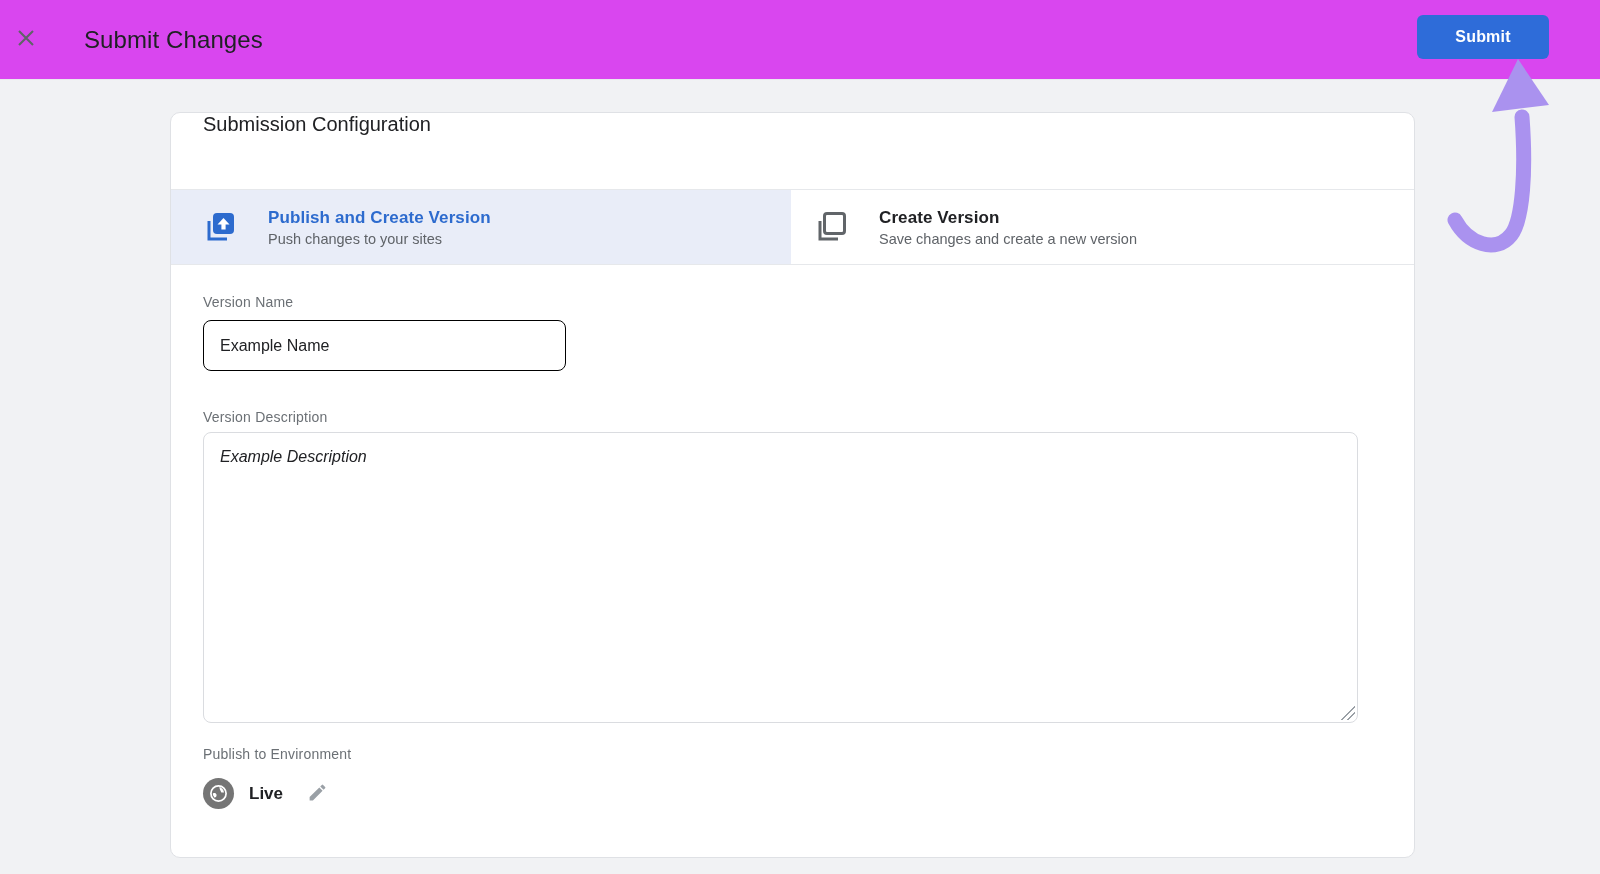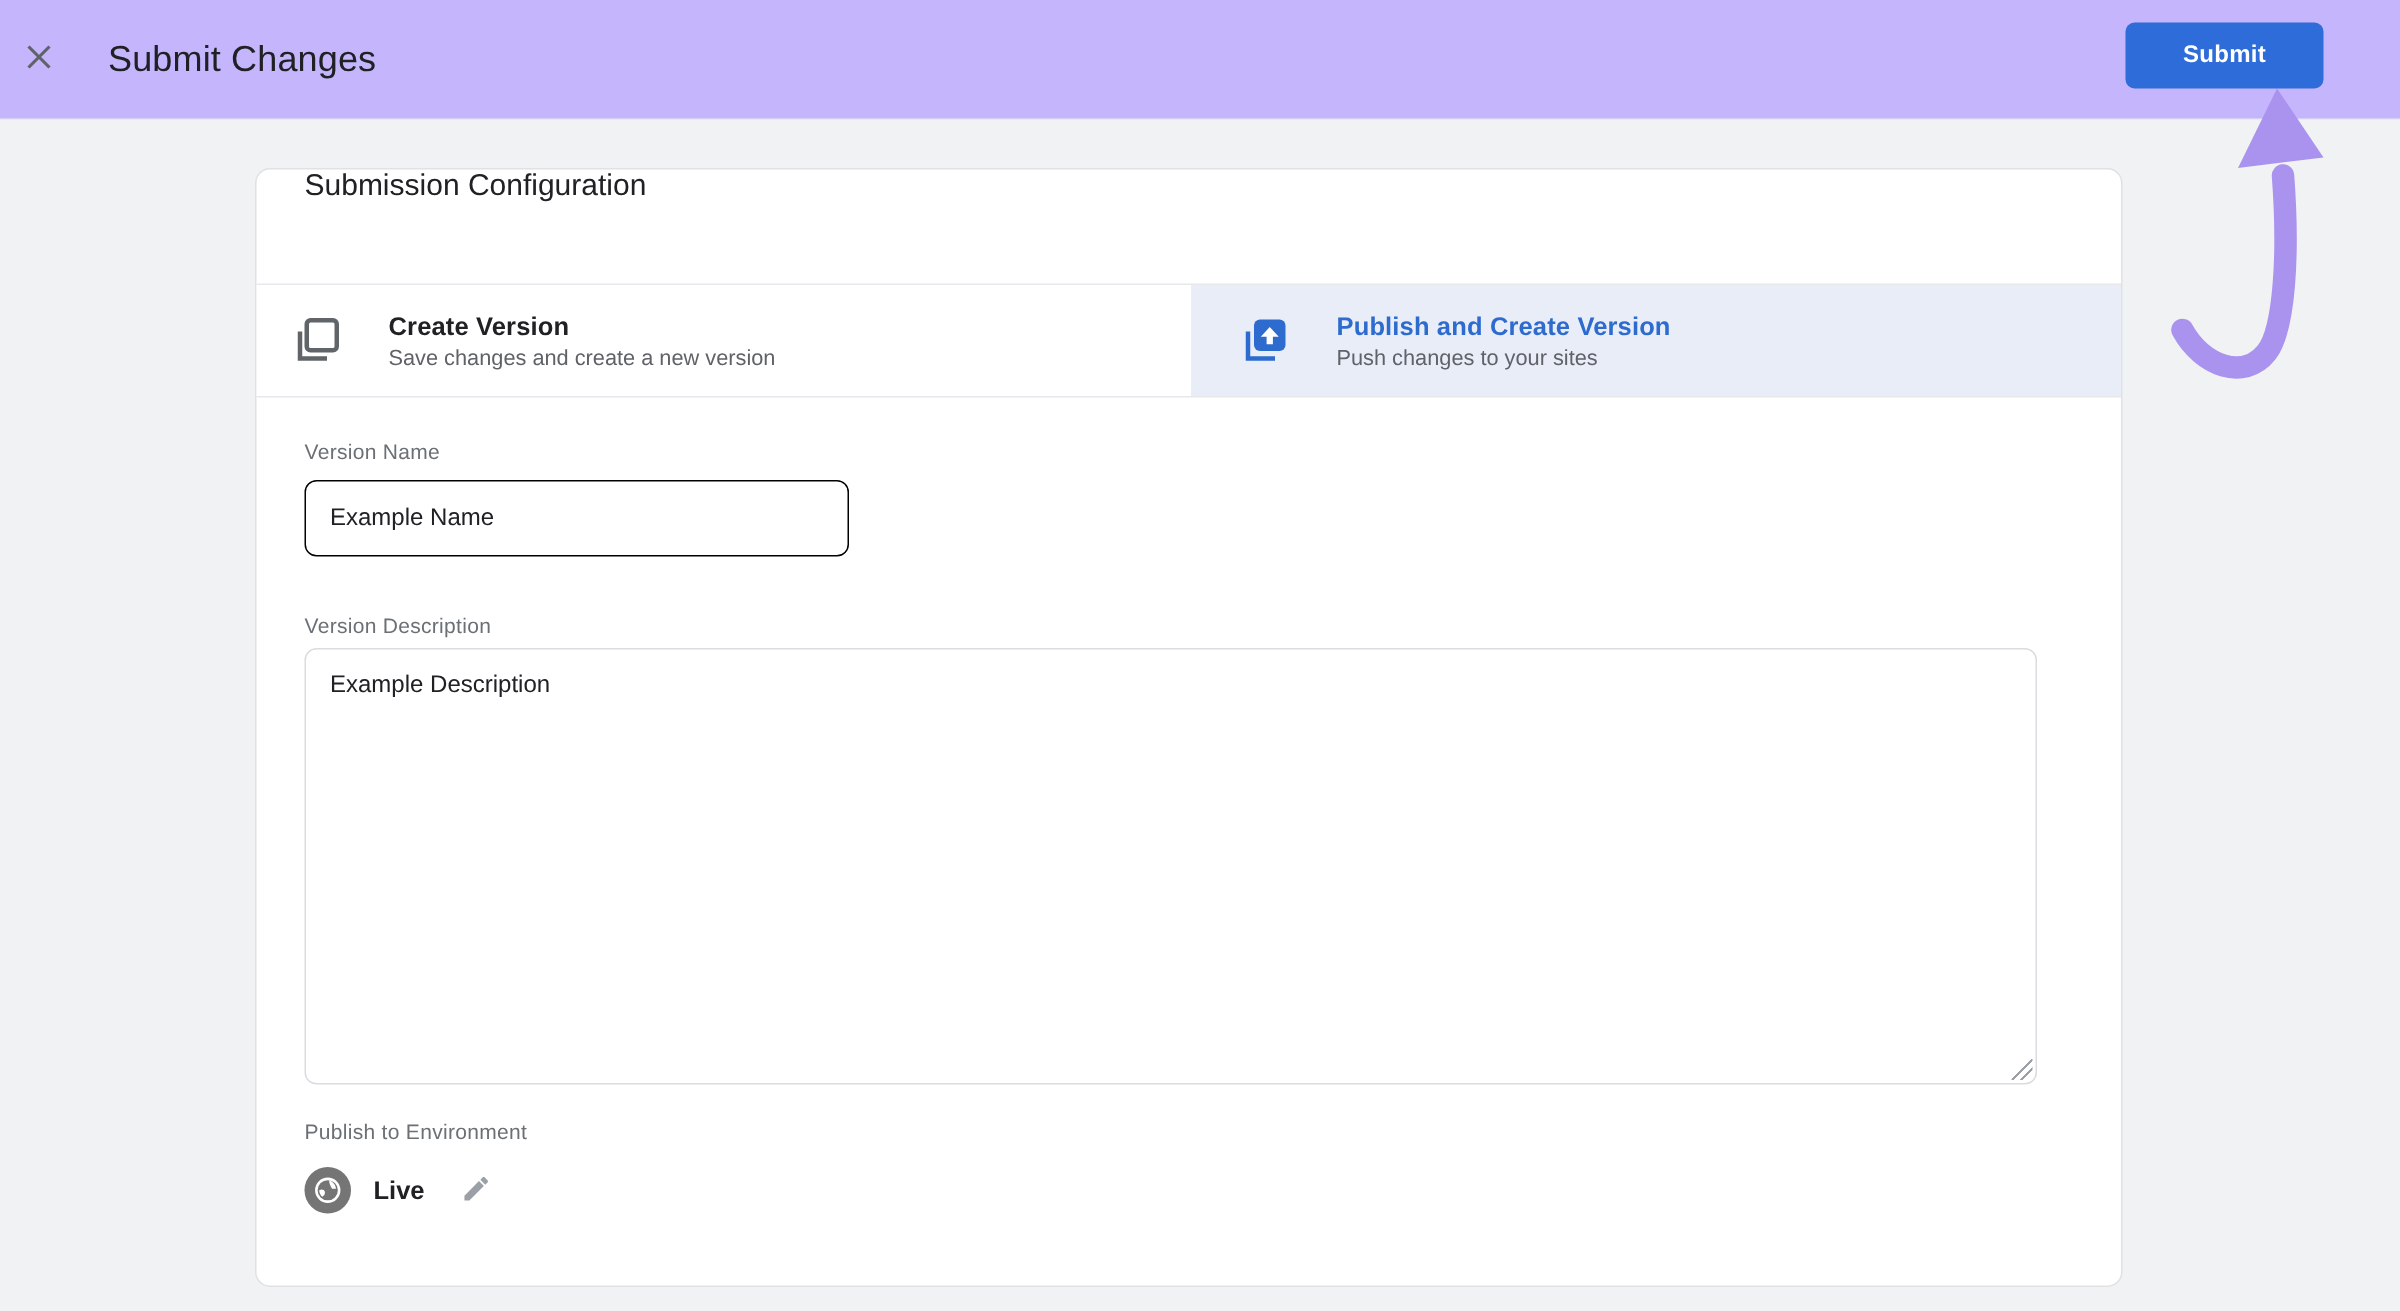"Submit Changes" .topbar { background: #c4b5fd -> #d946ef; gap: none -> 12px }
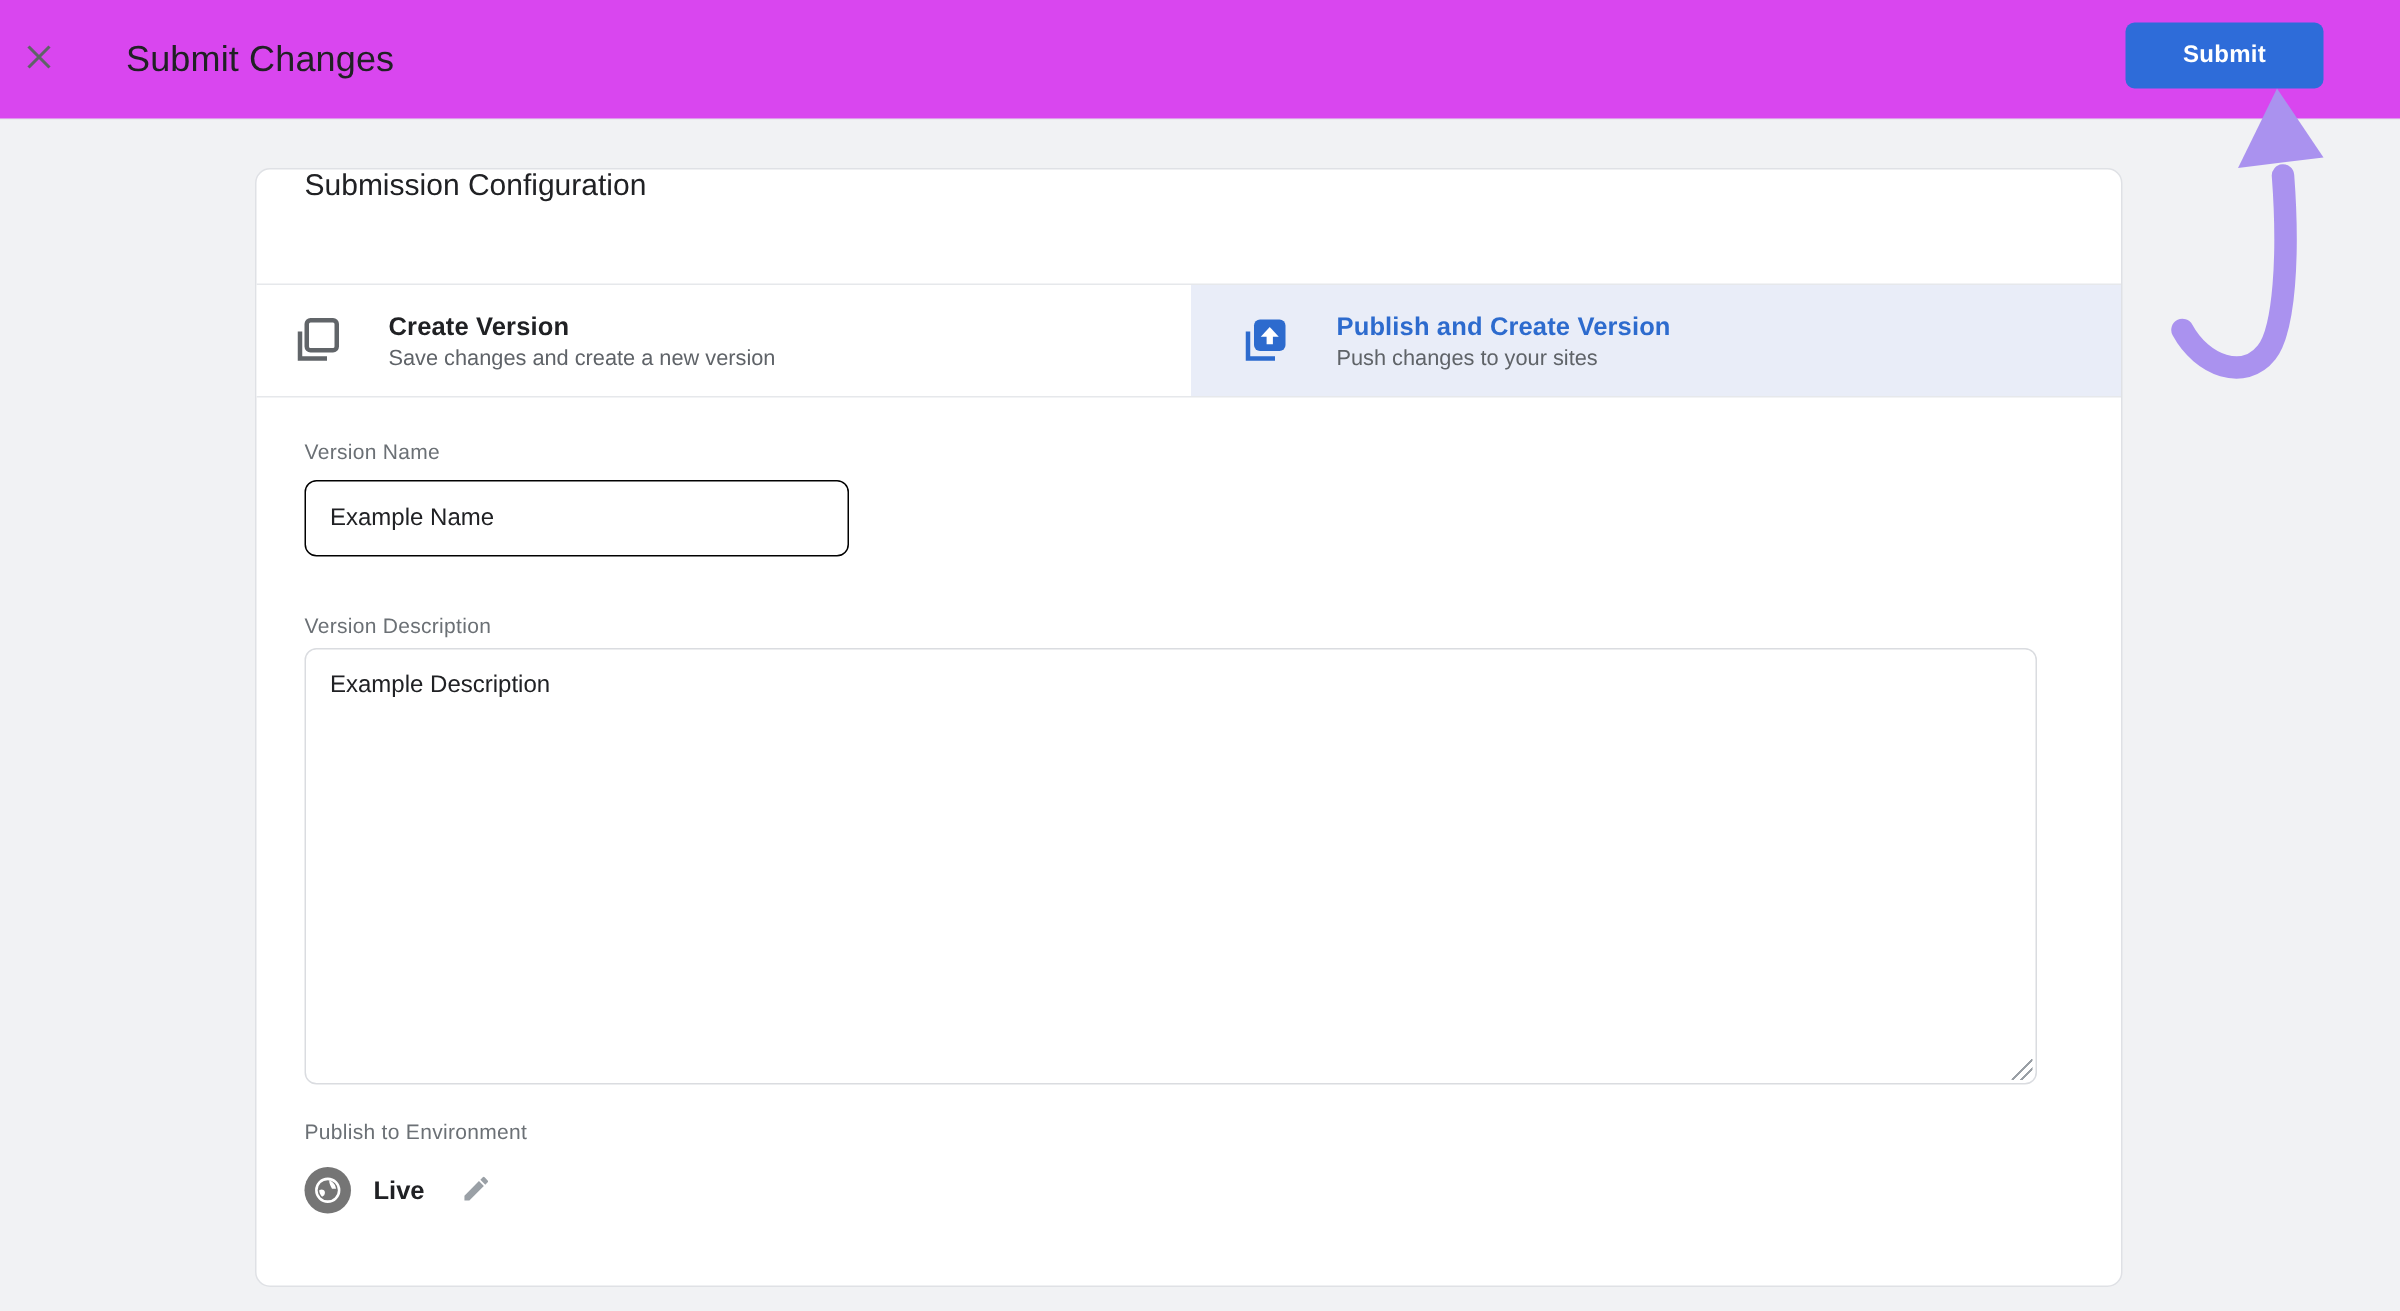"Create Version" div.tab { order: before "Publish and Create Version" -> after "Publish and Create Version" }
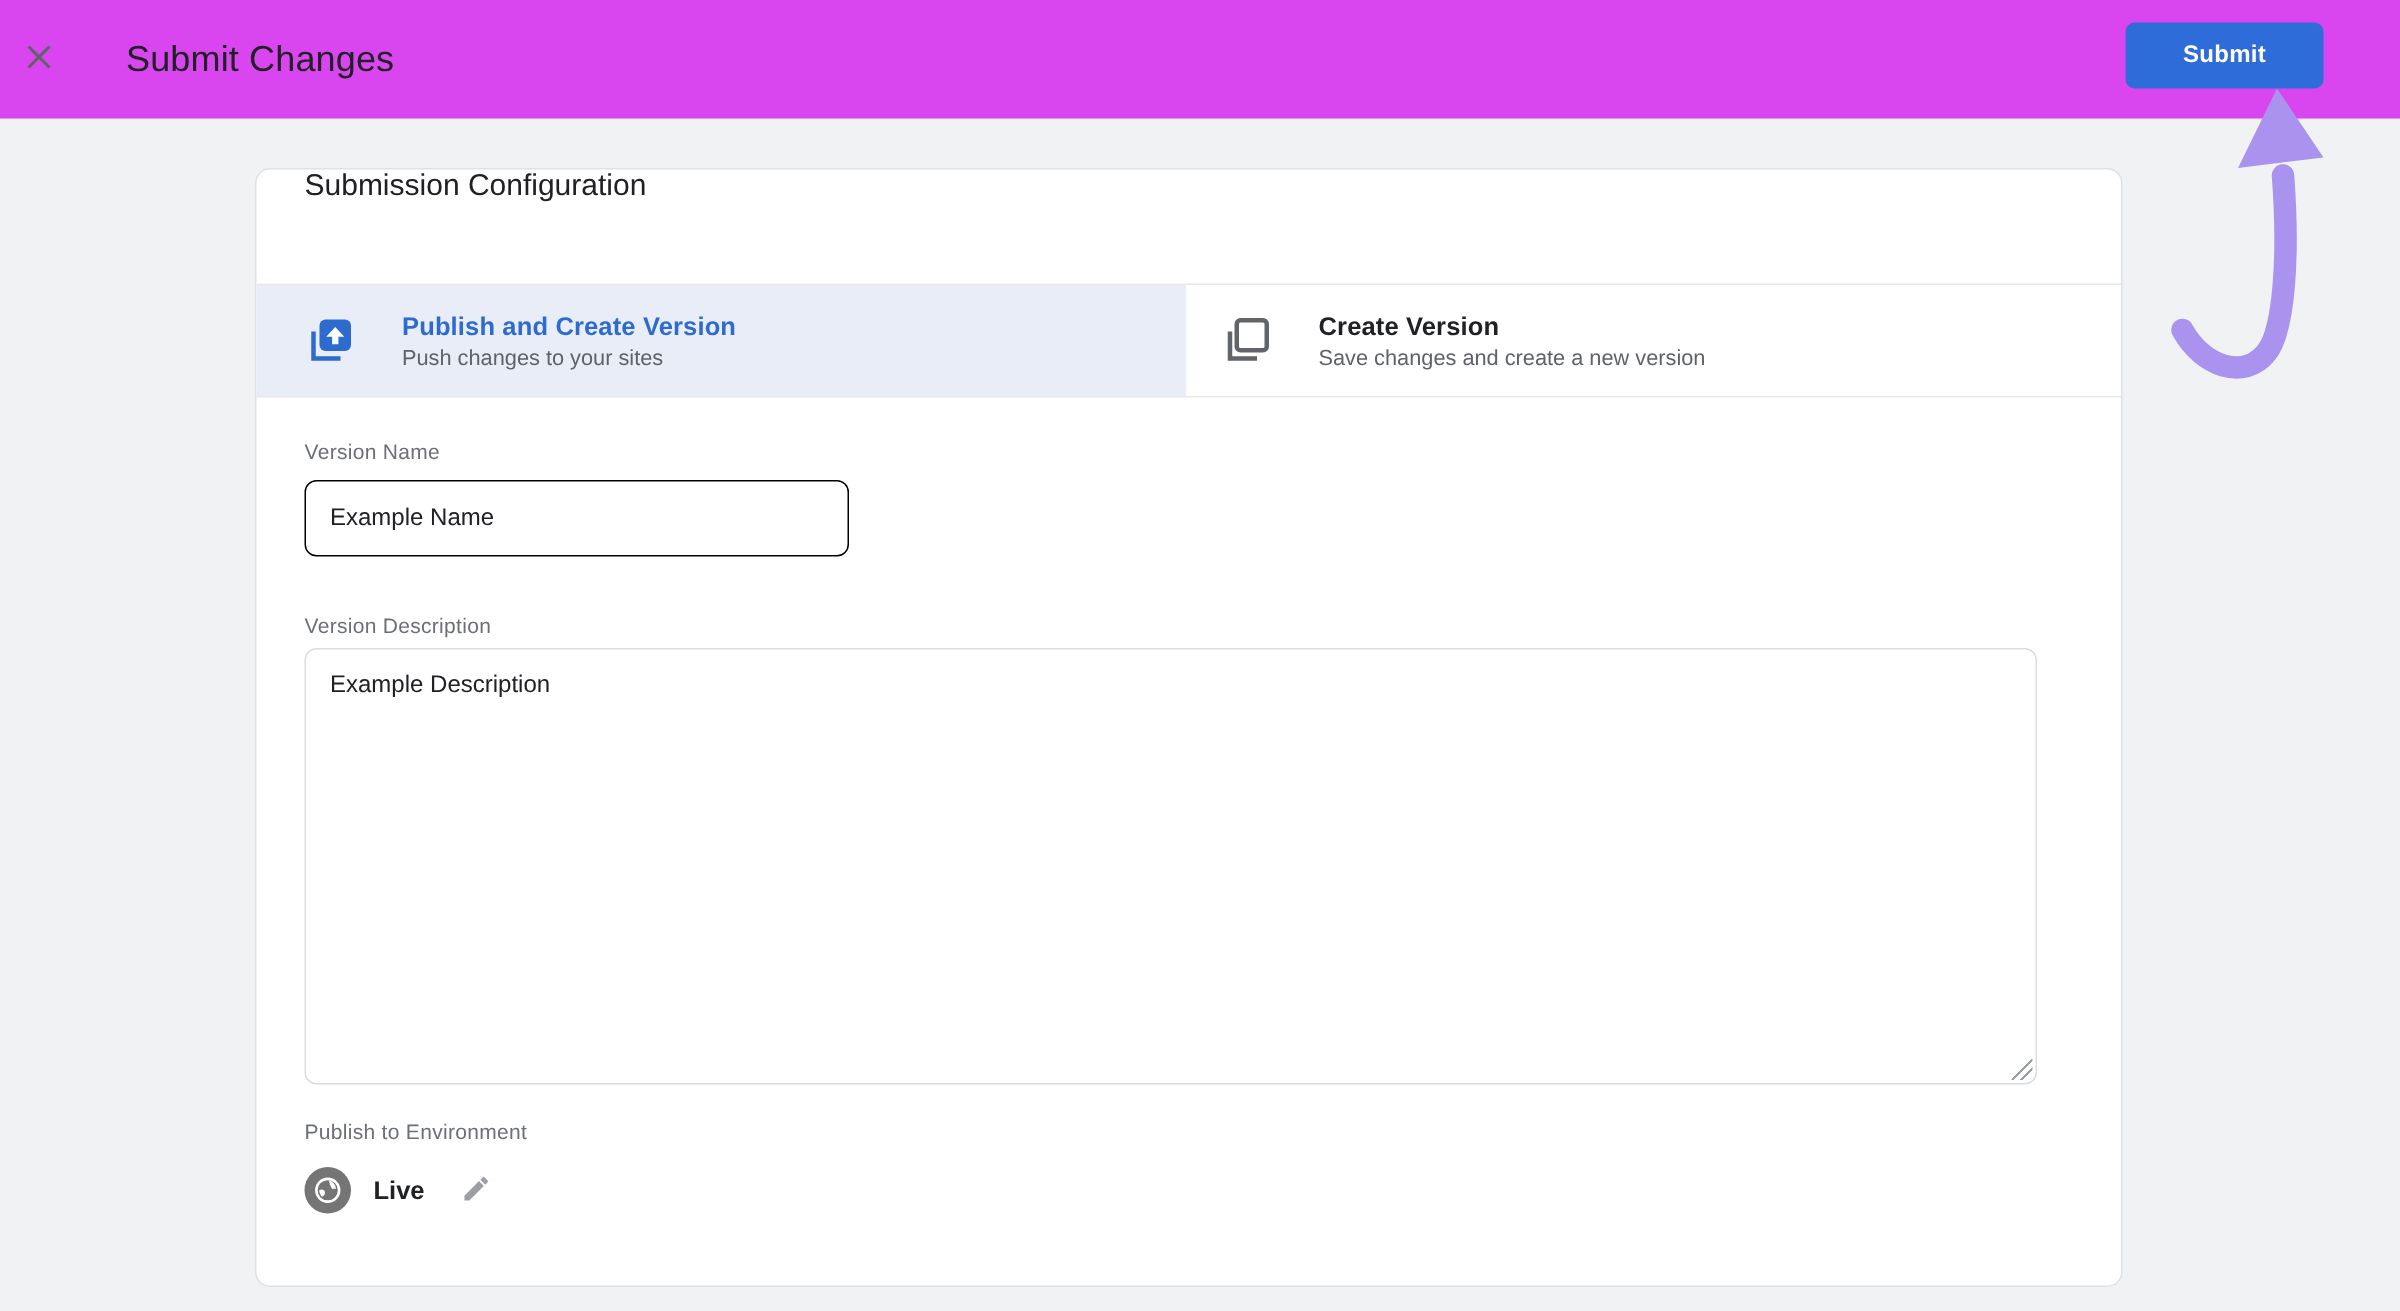"Example Description" .desc-textarea { font-style: none -> italic }
